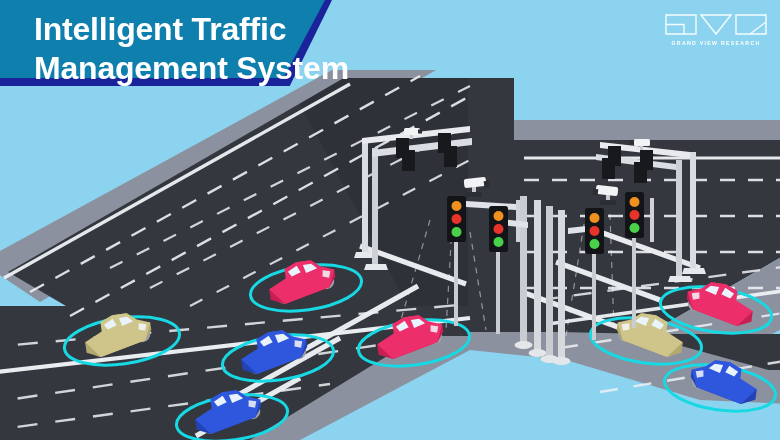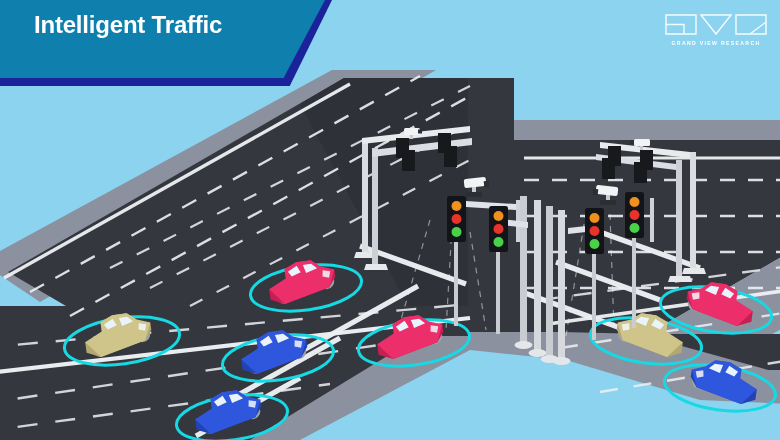"Intelligent Traffic" #banner-text { font-size: 24px -> 32px }
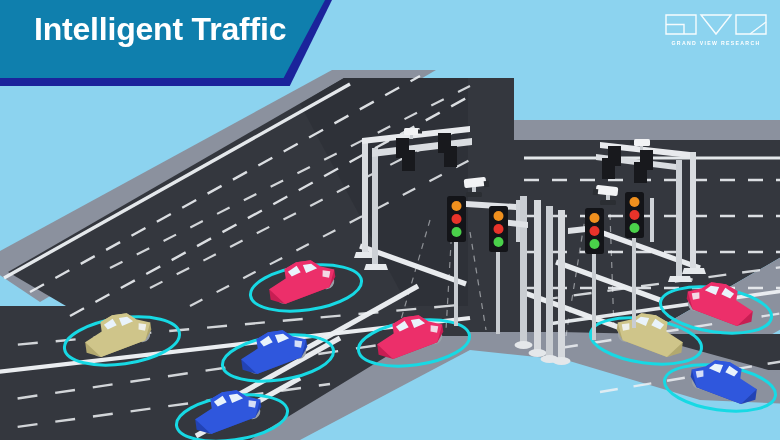"Management System" span.l { html: none -> <span>Management System</span> }
